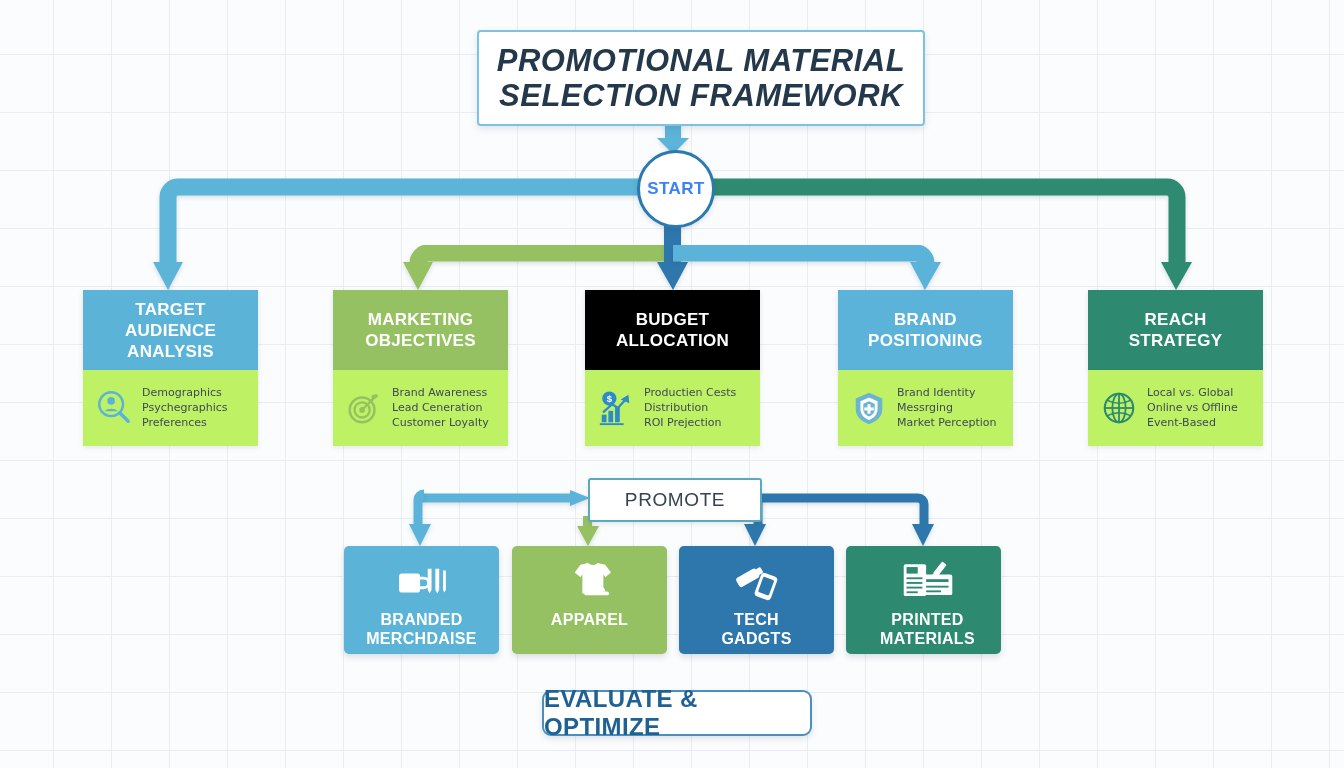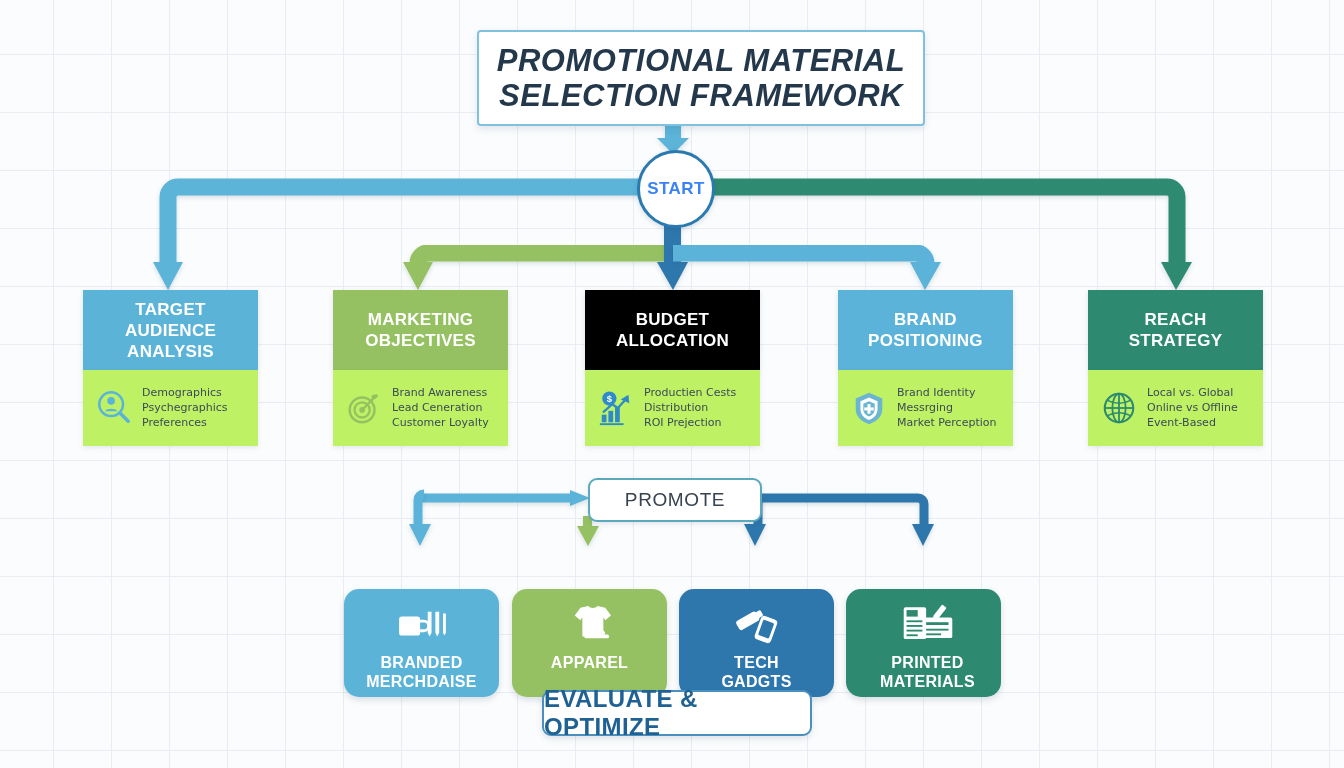"PROMOTE" .promote { border-radius: 9px -> 3px }
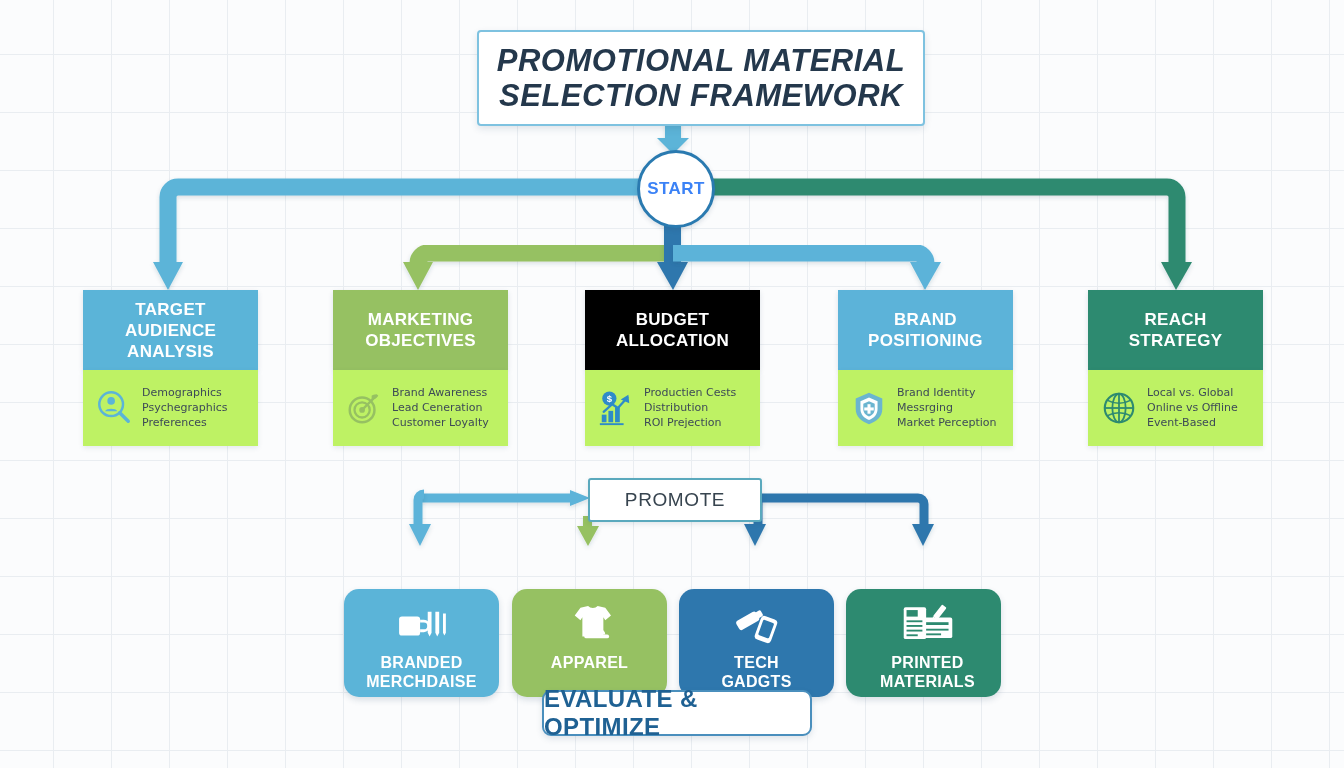"BRANDED" .card { border-radius: 15px -> 5px; margin-top: 43px -> none }
